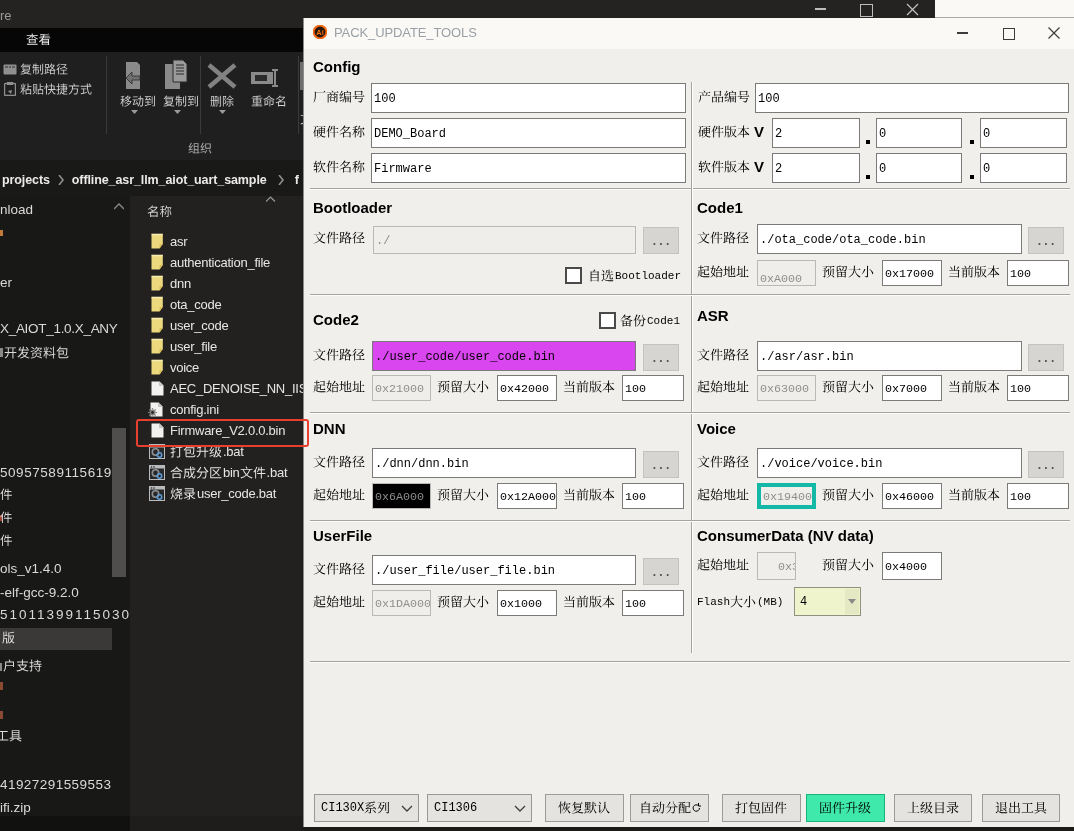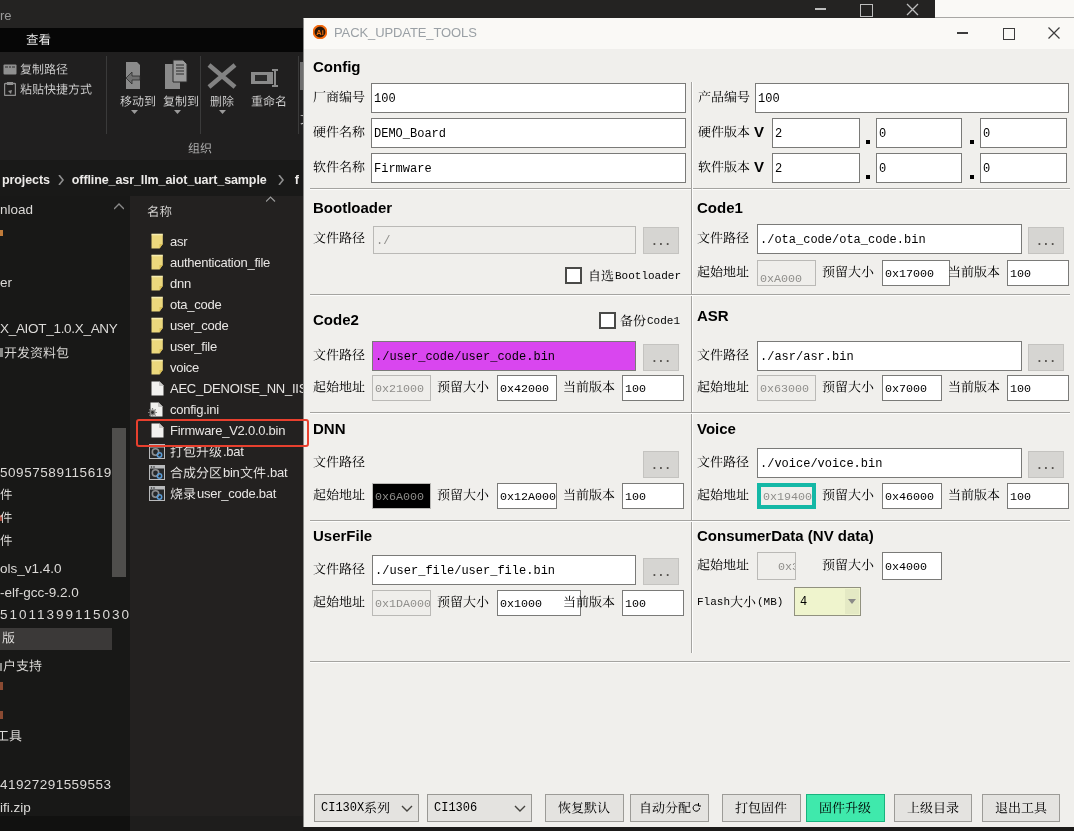"0x17000" div { width: 68px -> 60px }
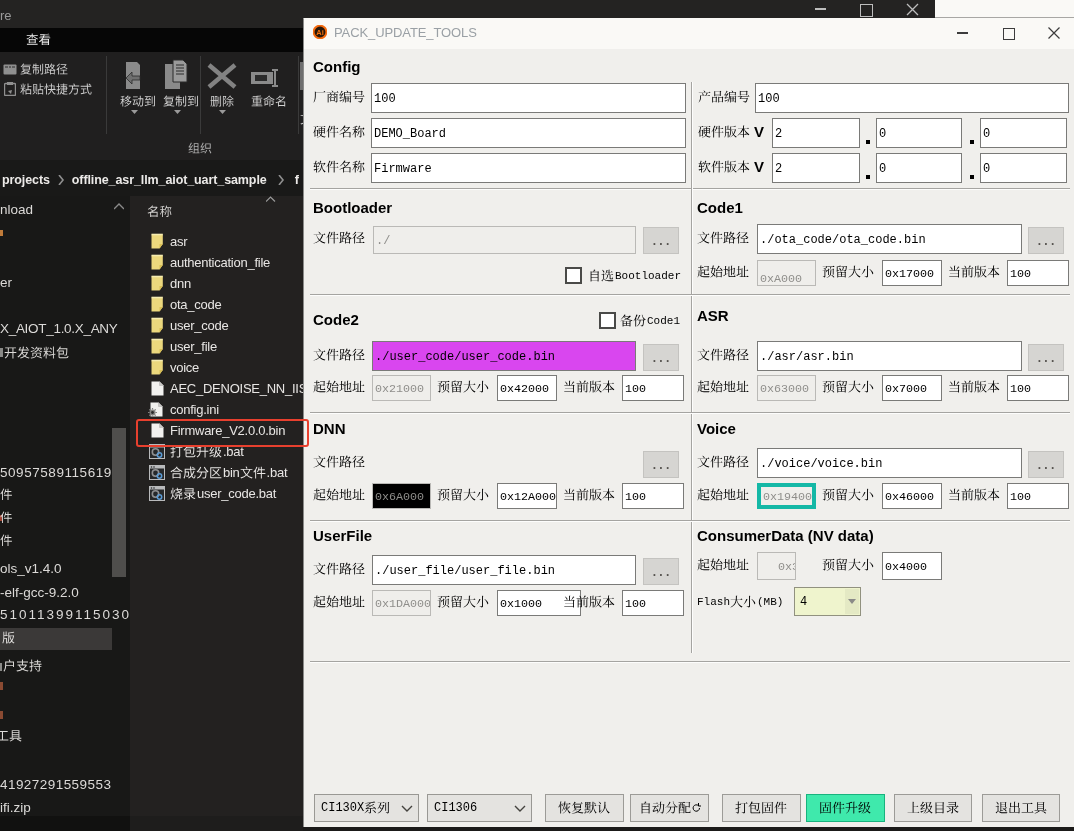"./dnn/dnn.bin" div { html: none -> <div>./dnn/dnn.bin</div> }
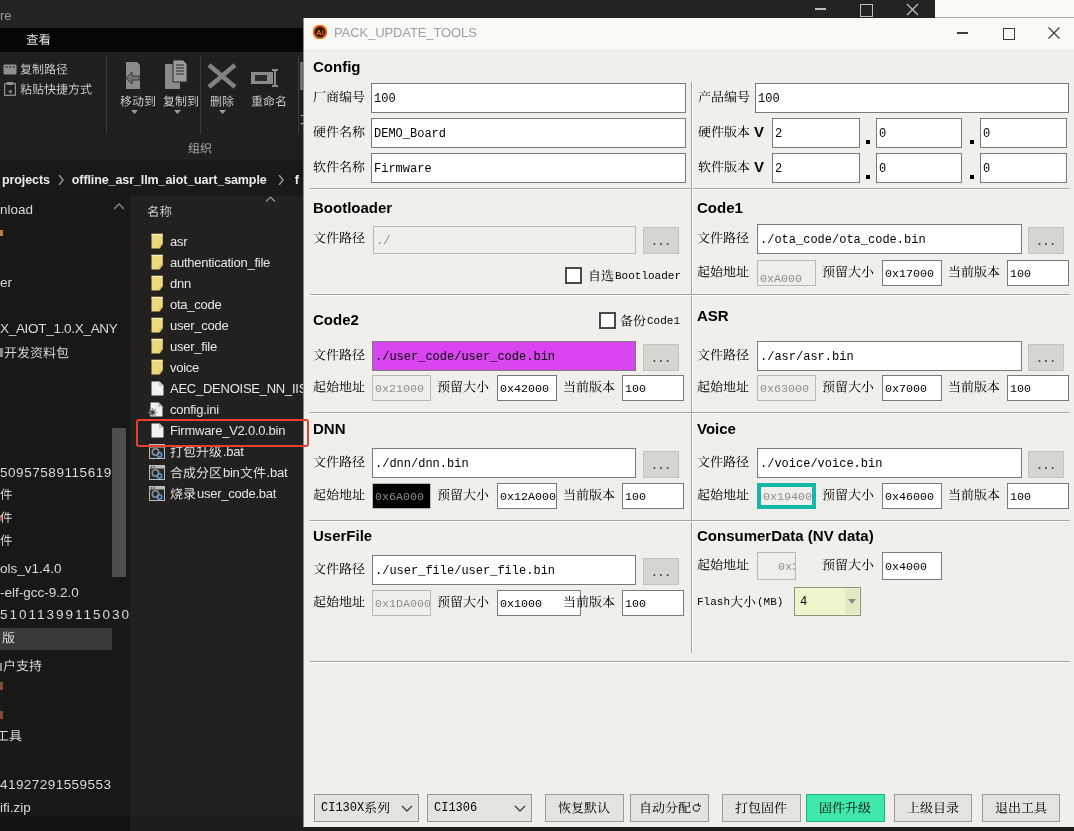"0x1000" div { width: 84px -> 60px }
